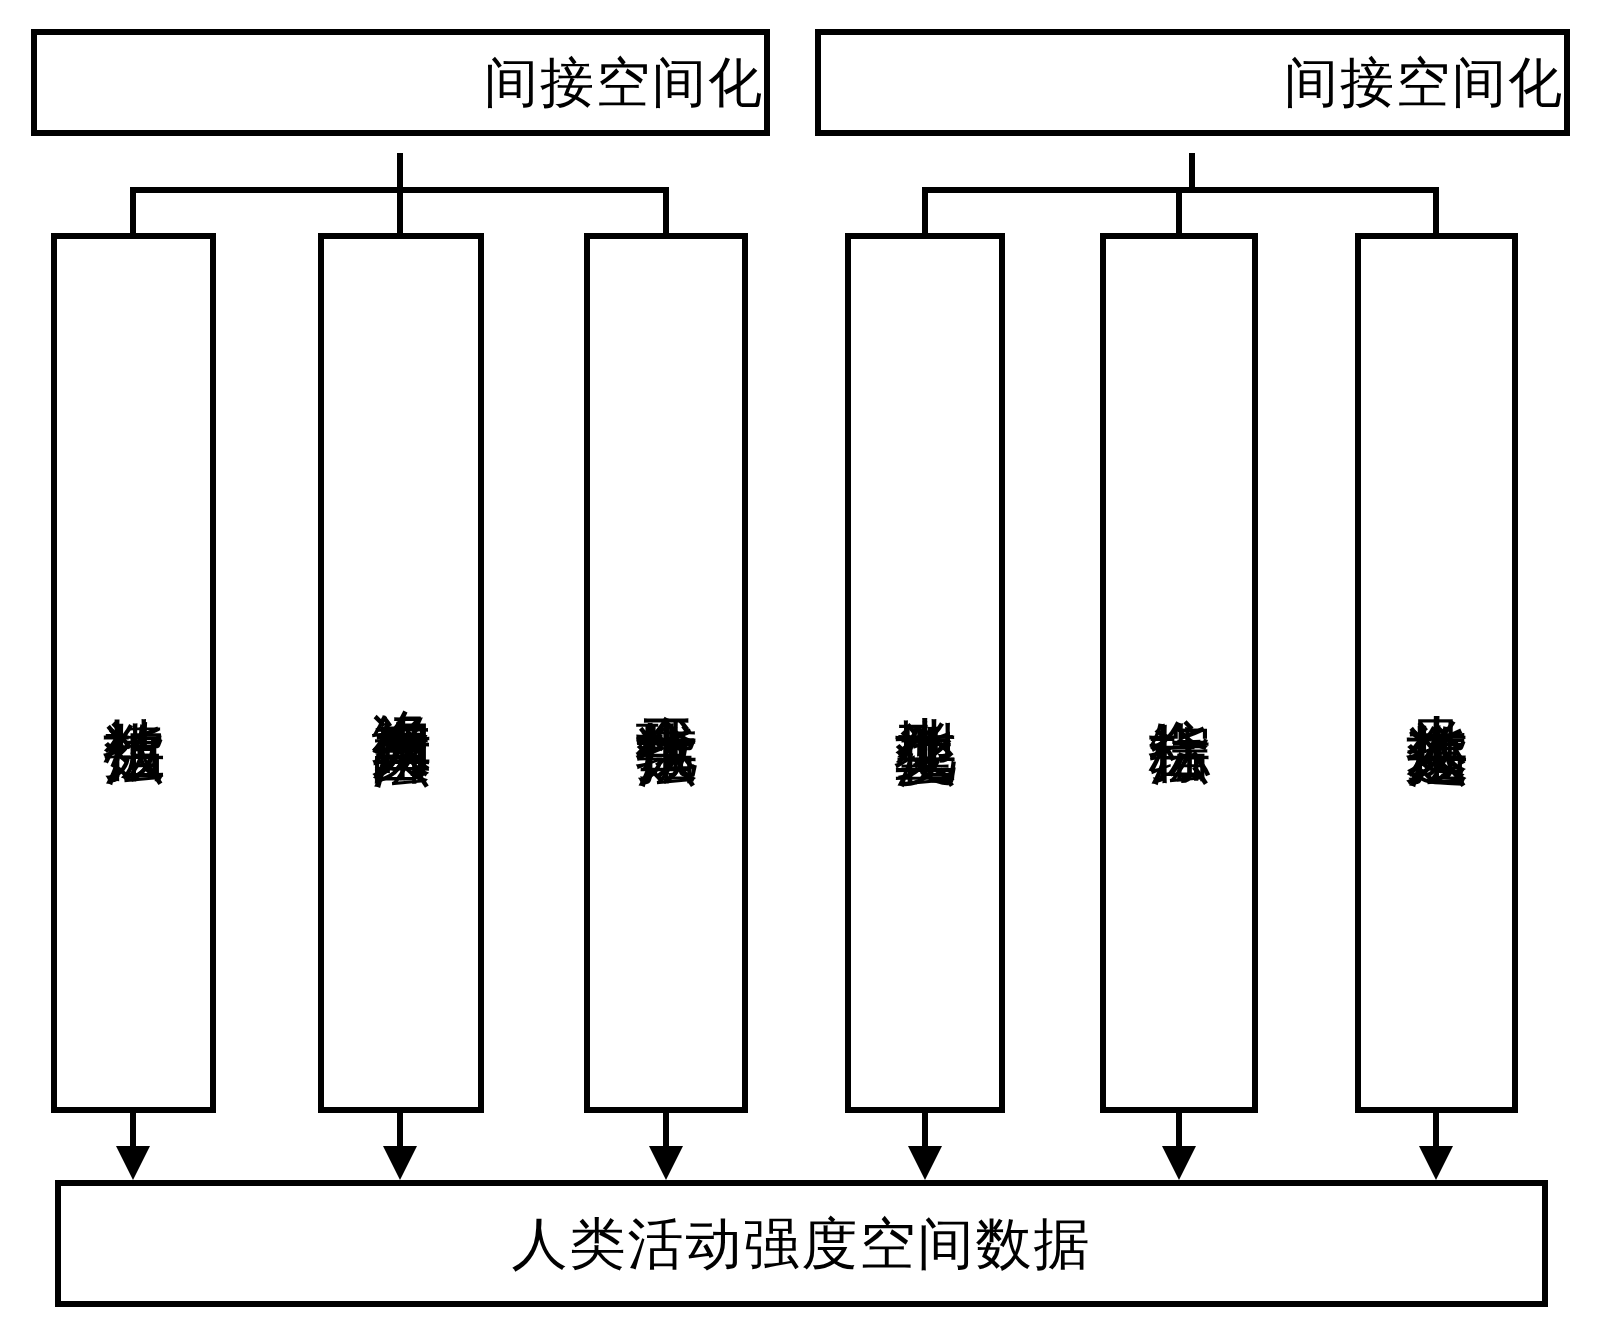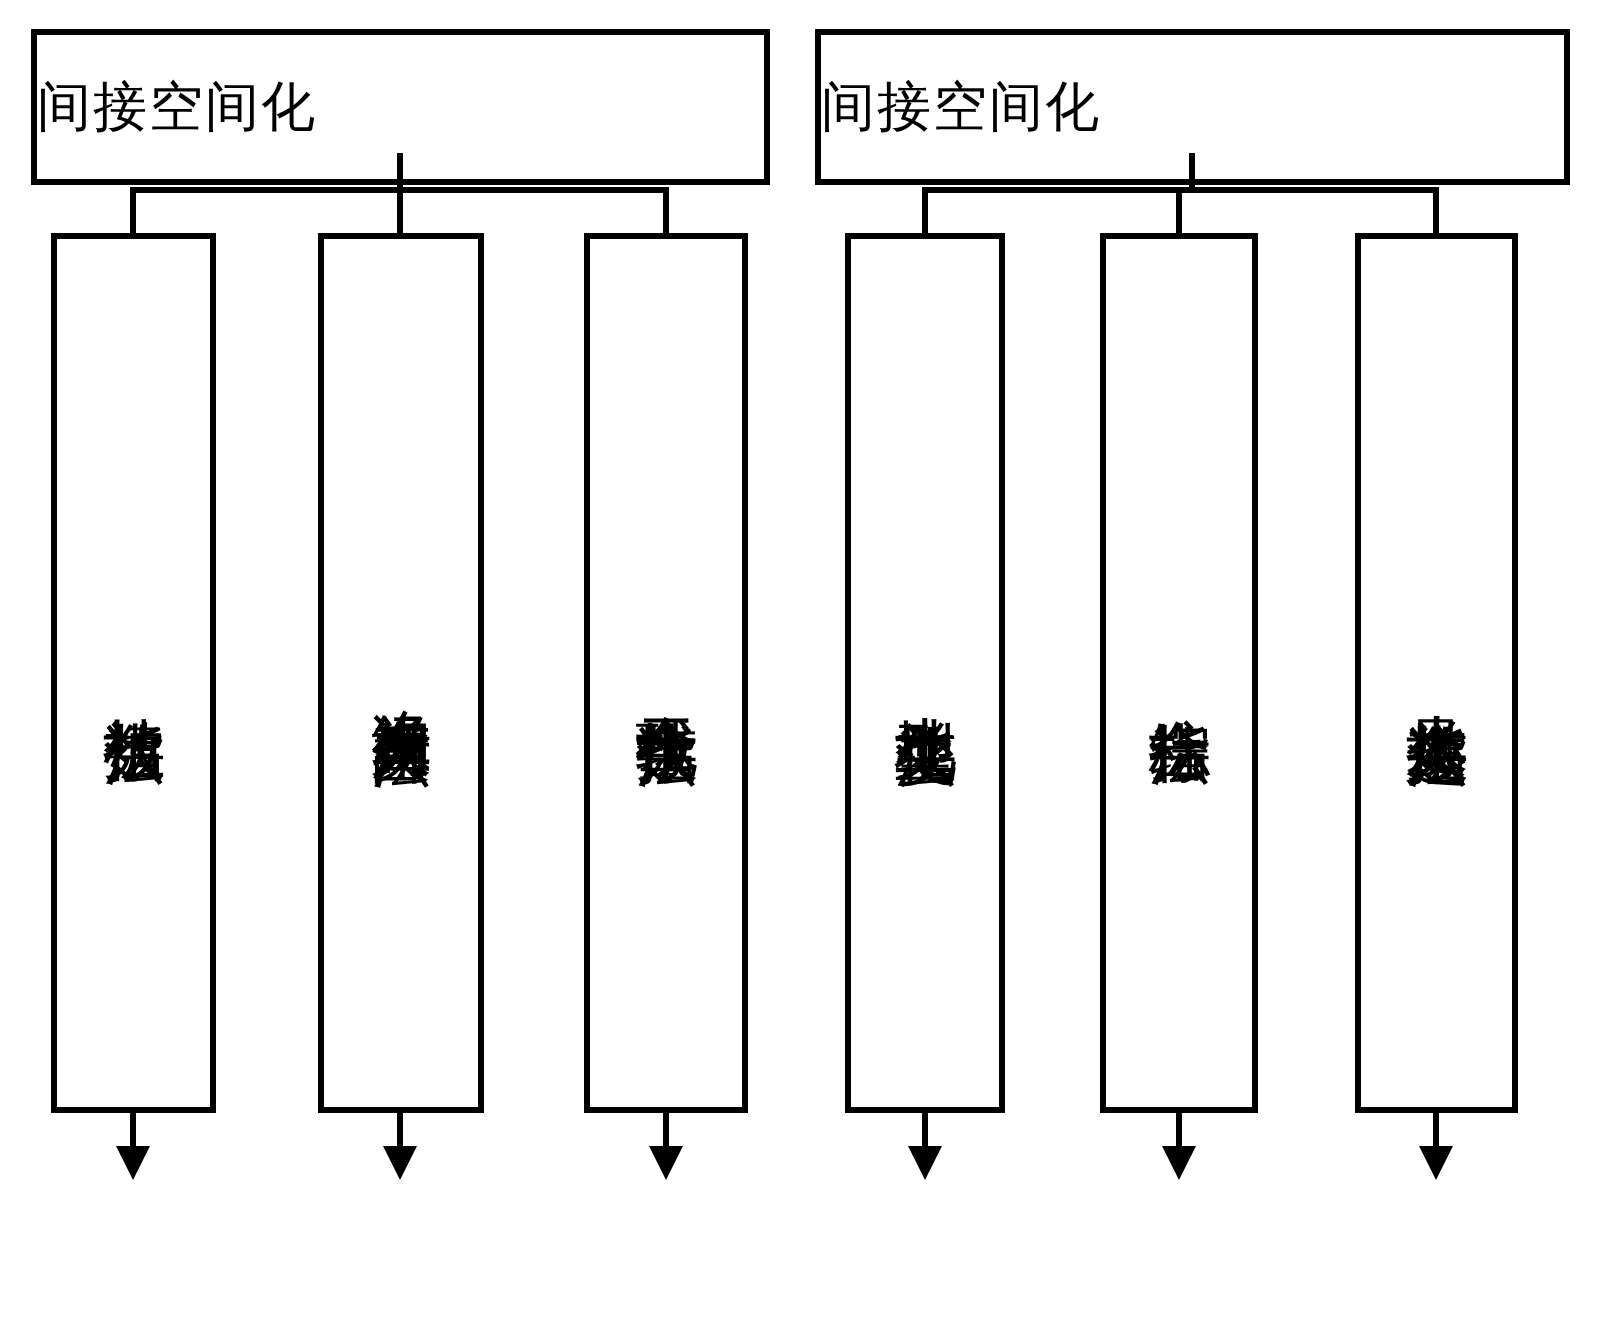"间接空间化" .header-box { height: 156px -> 107px; justify-content: flex-start -> flex-end }
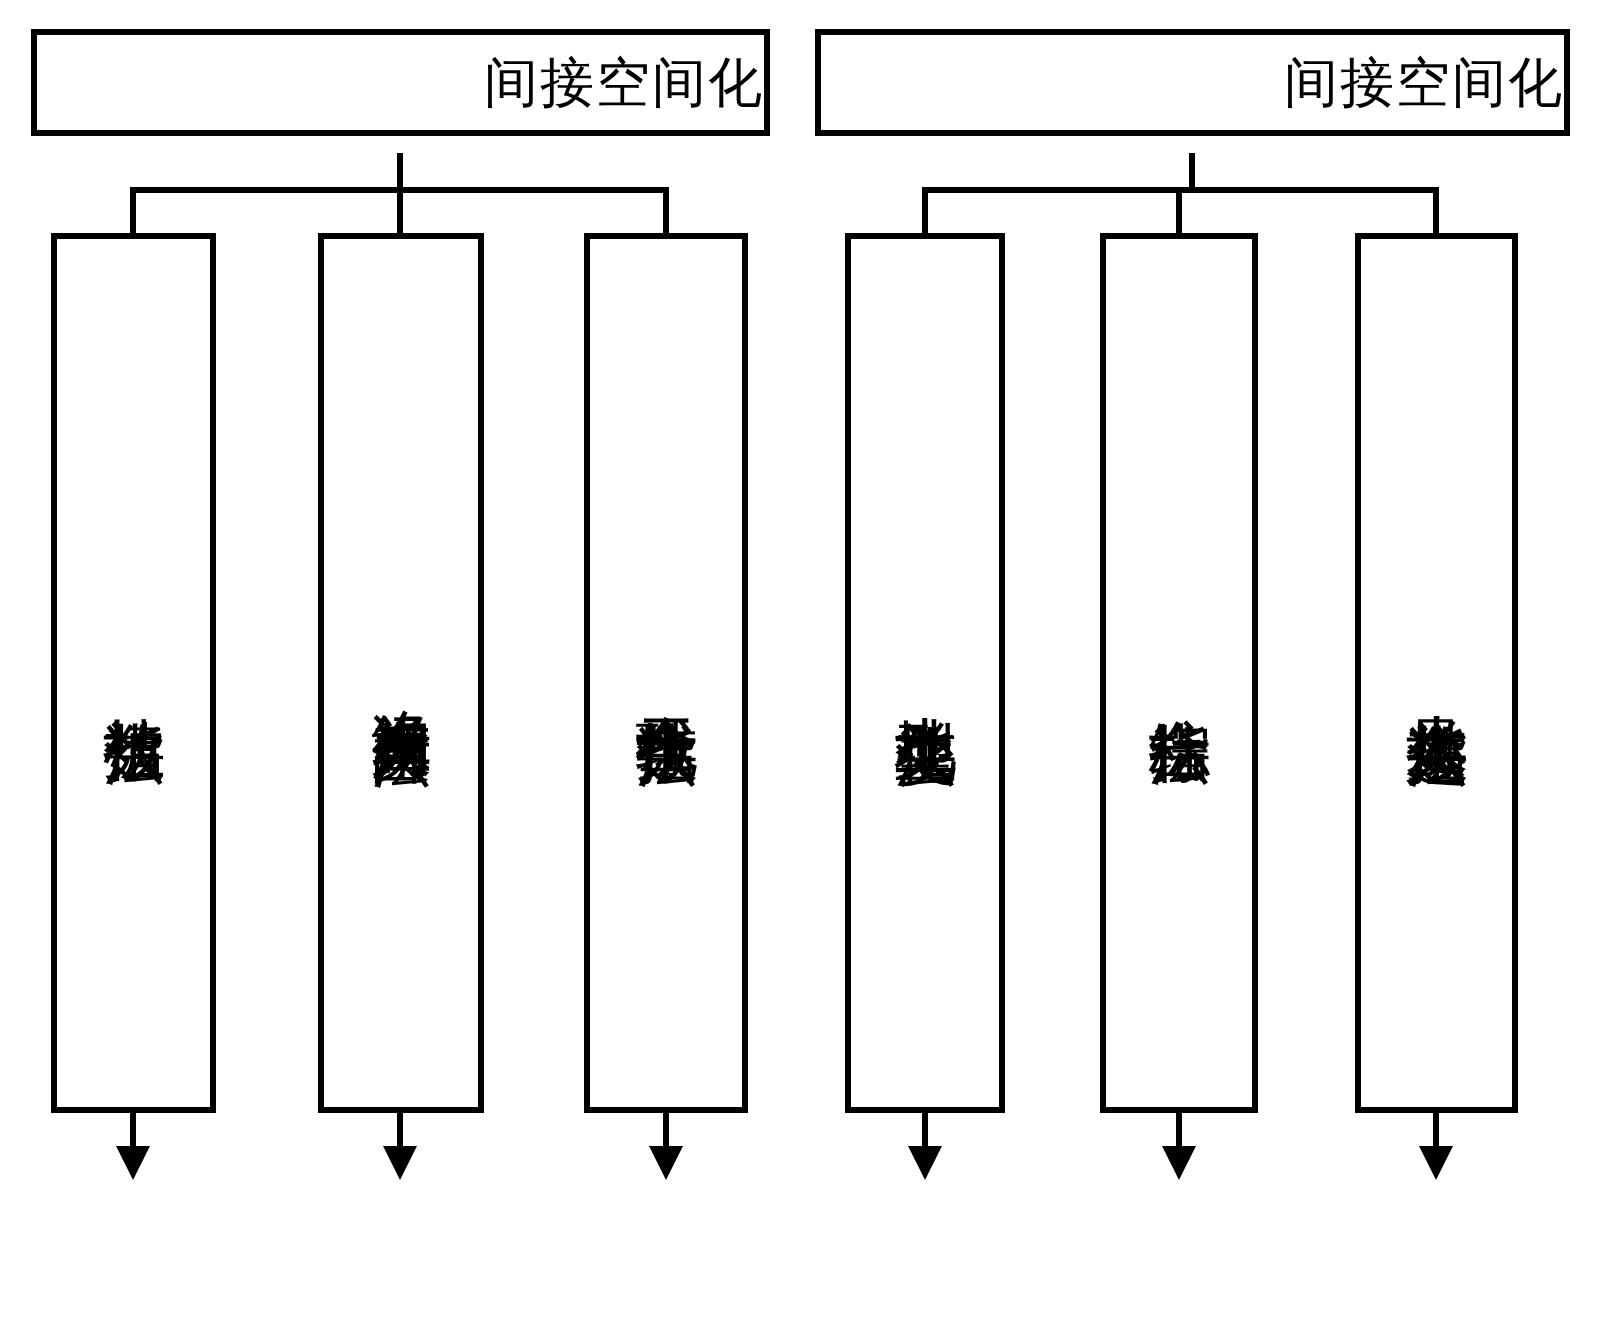"人类活动强度空间数据" div.box { html: none -> <div> <span>人类活动强度空间数据</span> </div> }
